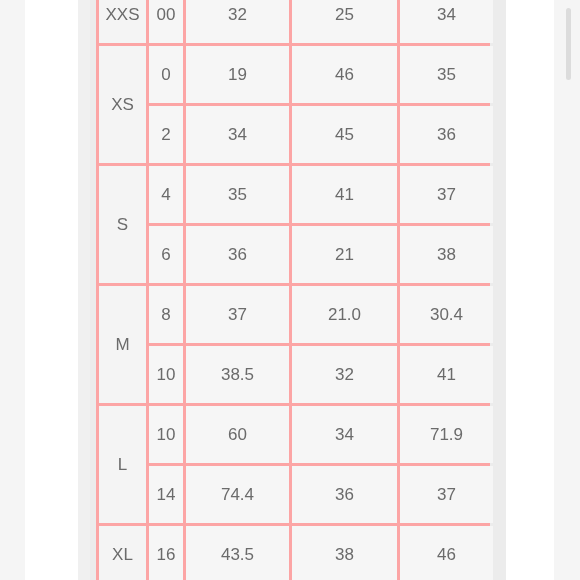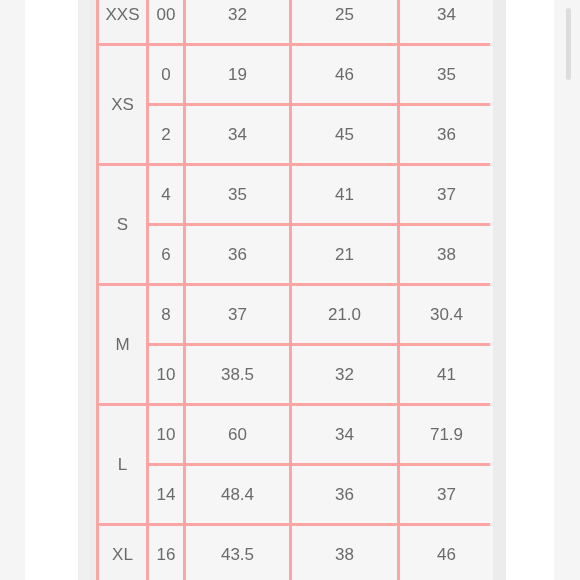"48.4" td { text: 48.4 -> 74.4 }
